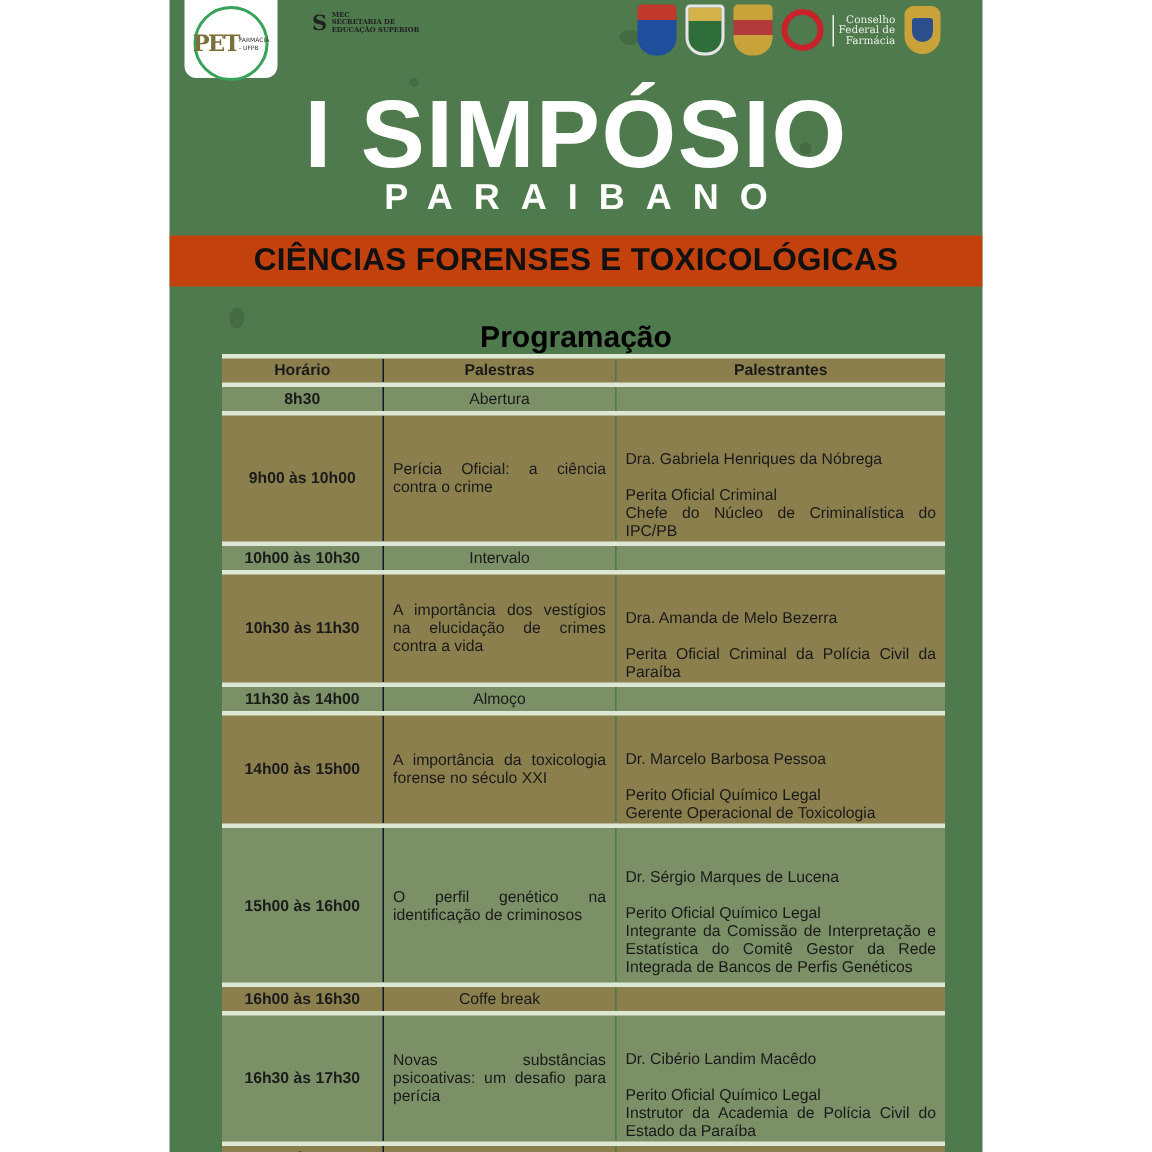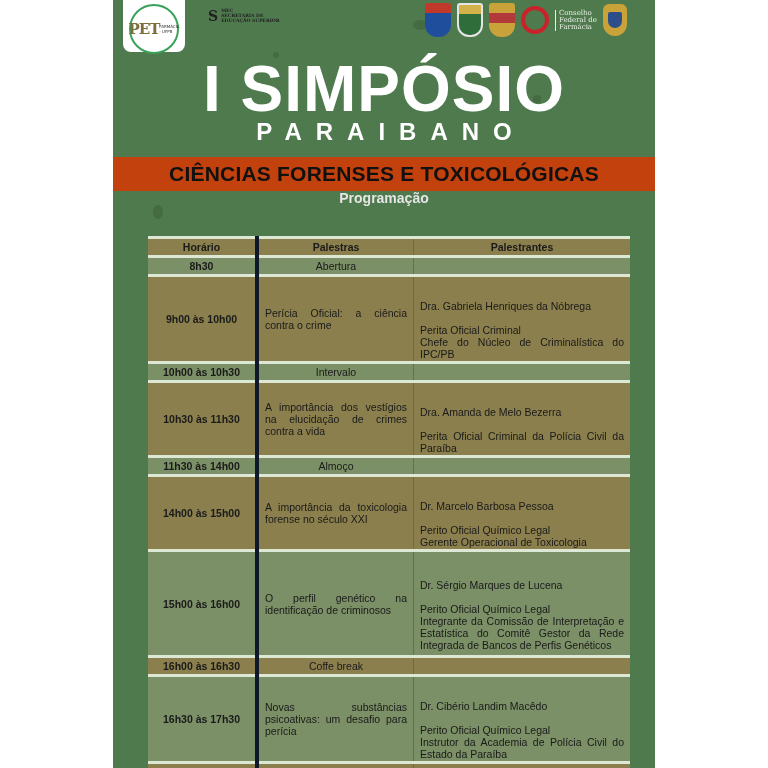"Conselho" .cff { text-align: none -> right }
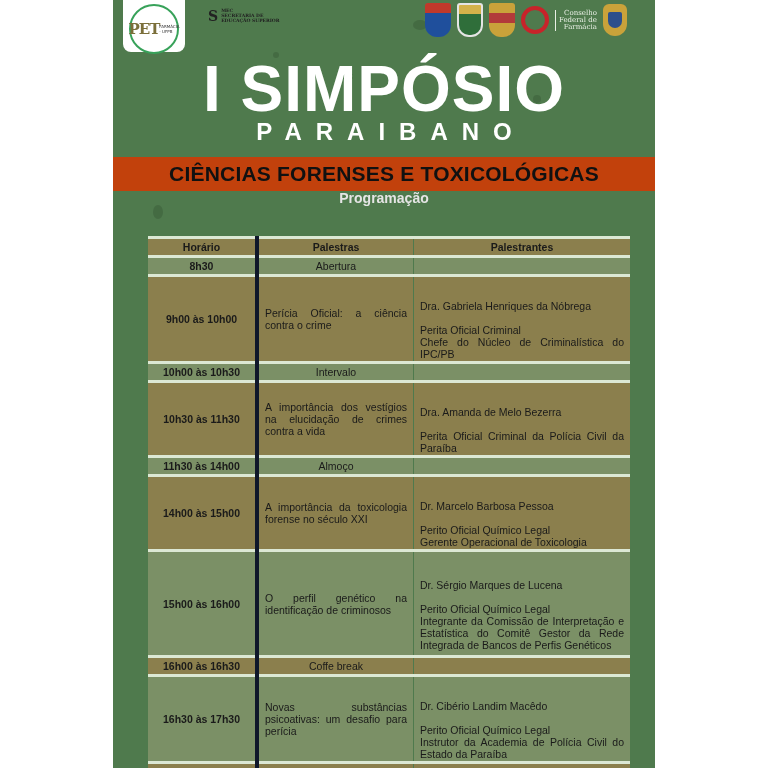"Programação" .prog { color: #e5e5e5 -> #000000; font-size: 14px -> 20px; top: 190px -> 214px }
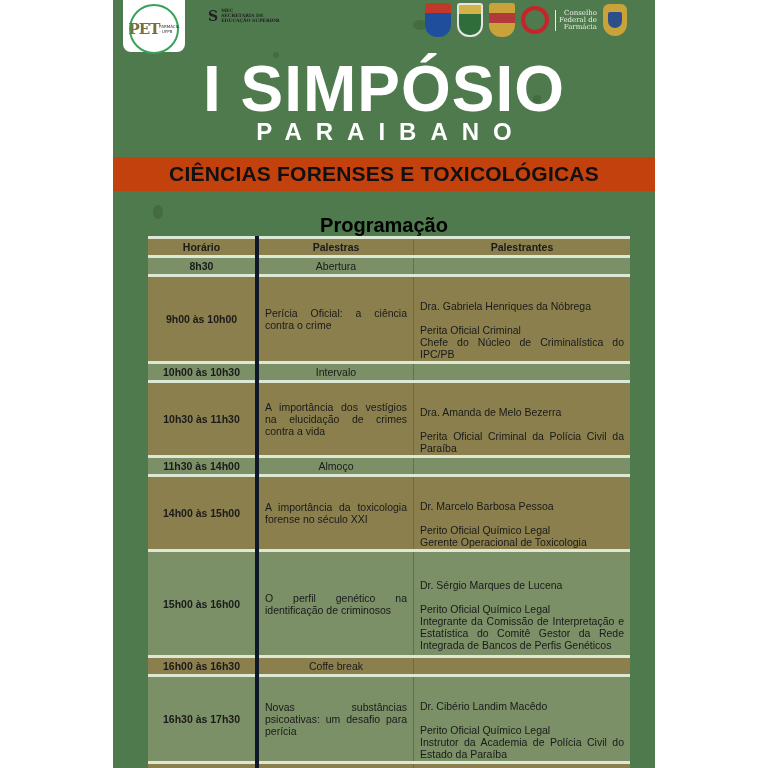"Horário" .c1 { border-right: 4px solid #0f172a -> 1px solid #0f172a }
